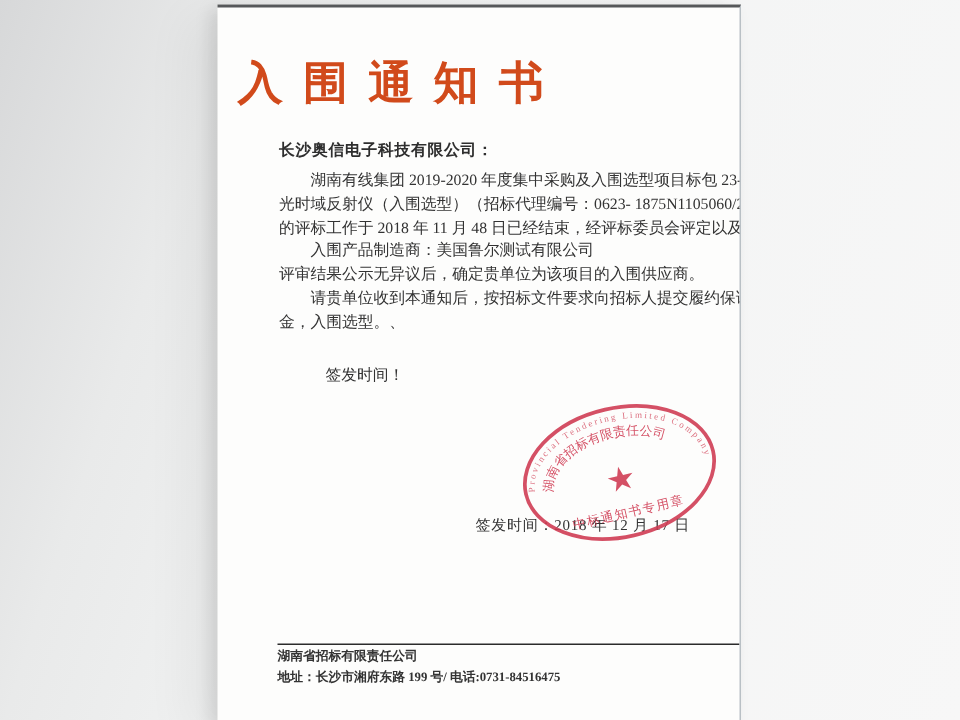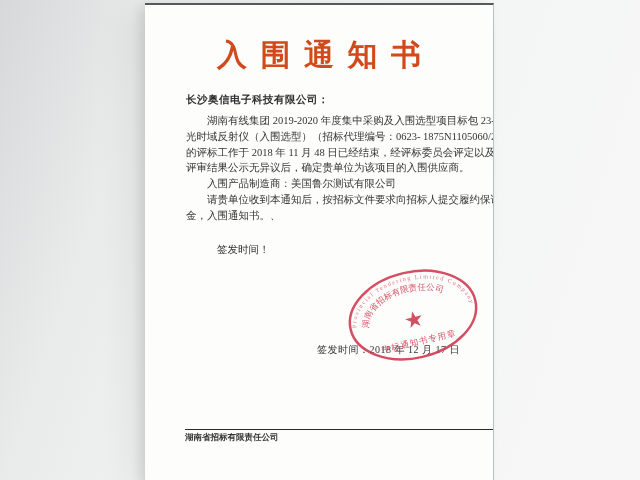"入围通知书" .title { text-align: center -> left }
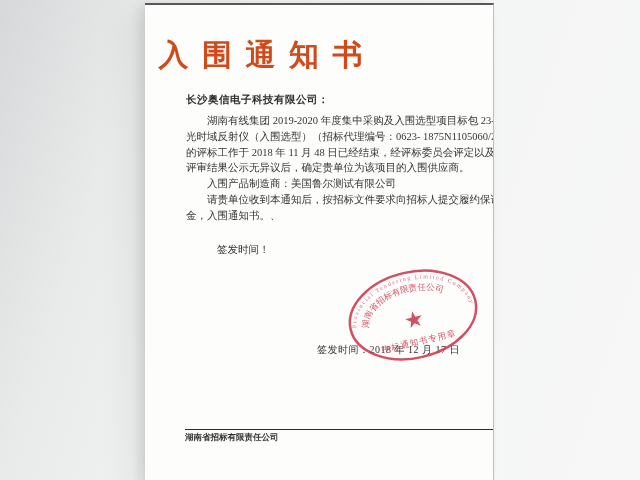"评审结果公示无异议后，确定贵单位为该项目的入围供应商。" div.line { order: before "入围产品制造商：美国鲁尔测试有限公司" -> after "入围产品制造商：美国鲁尔测试有限公司" }
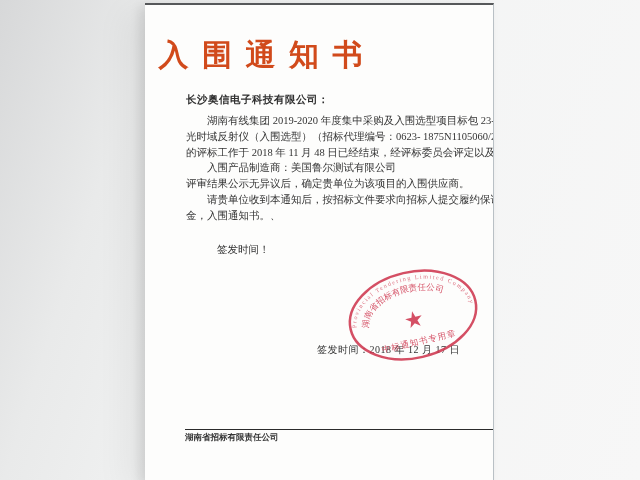"金，入围通知书。、" div.line { text: 通知书 -> 选型 }
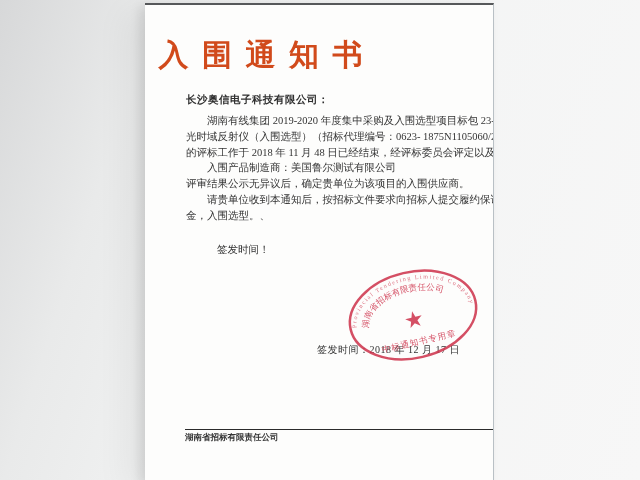"地址：长沙市湘府东路 199 号/ 电话:0731-84516475" div.footer-address { html: none -> <div>地址：长沙市湘府东路 199 号/ 电话:0731-84516475</div> }
